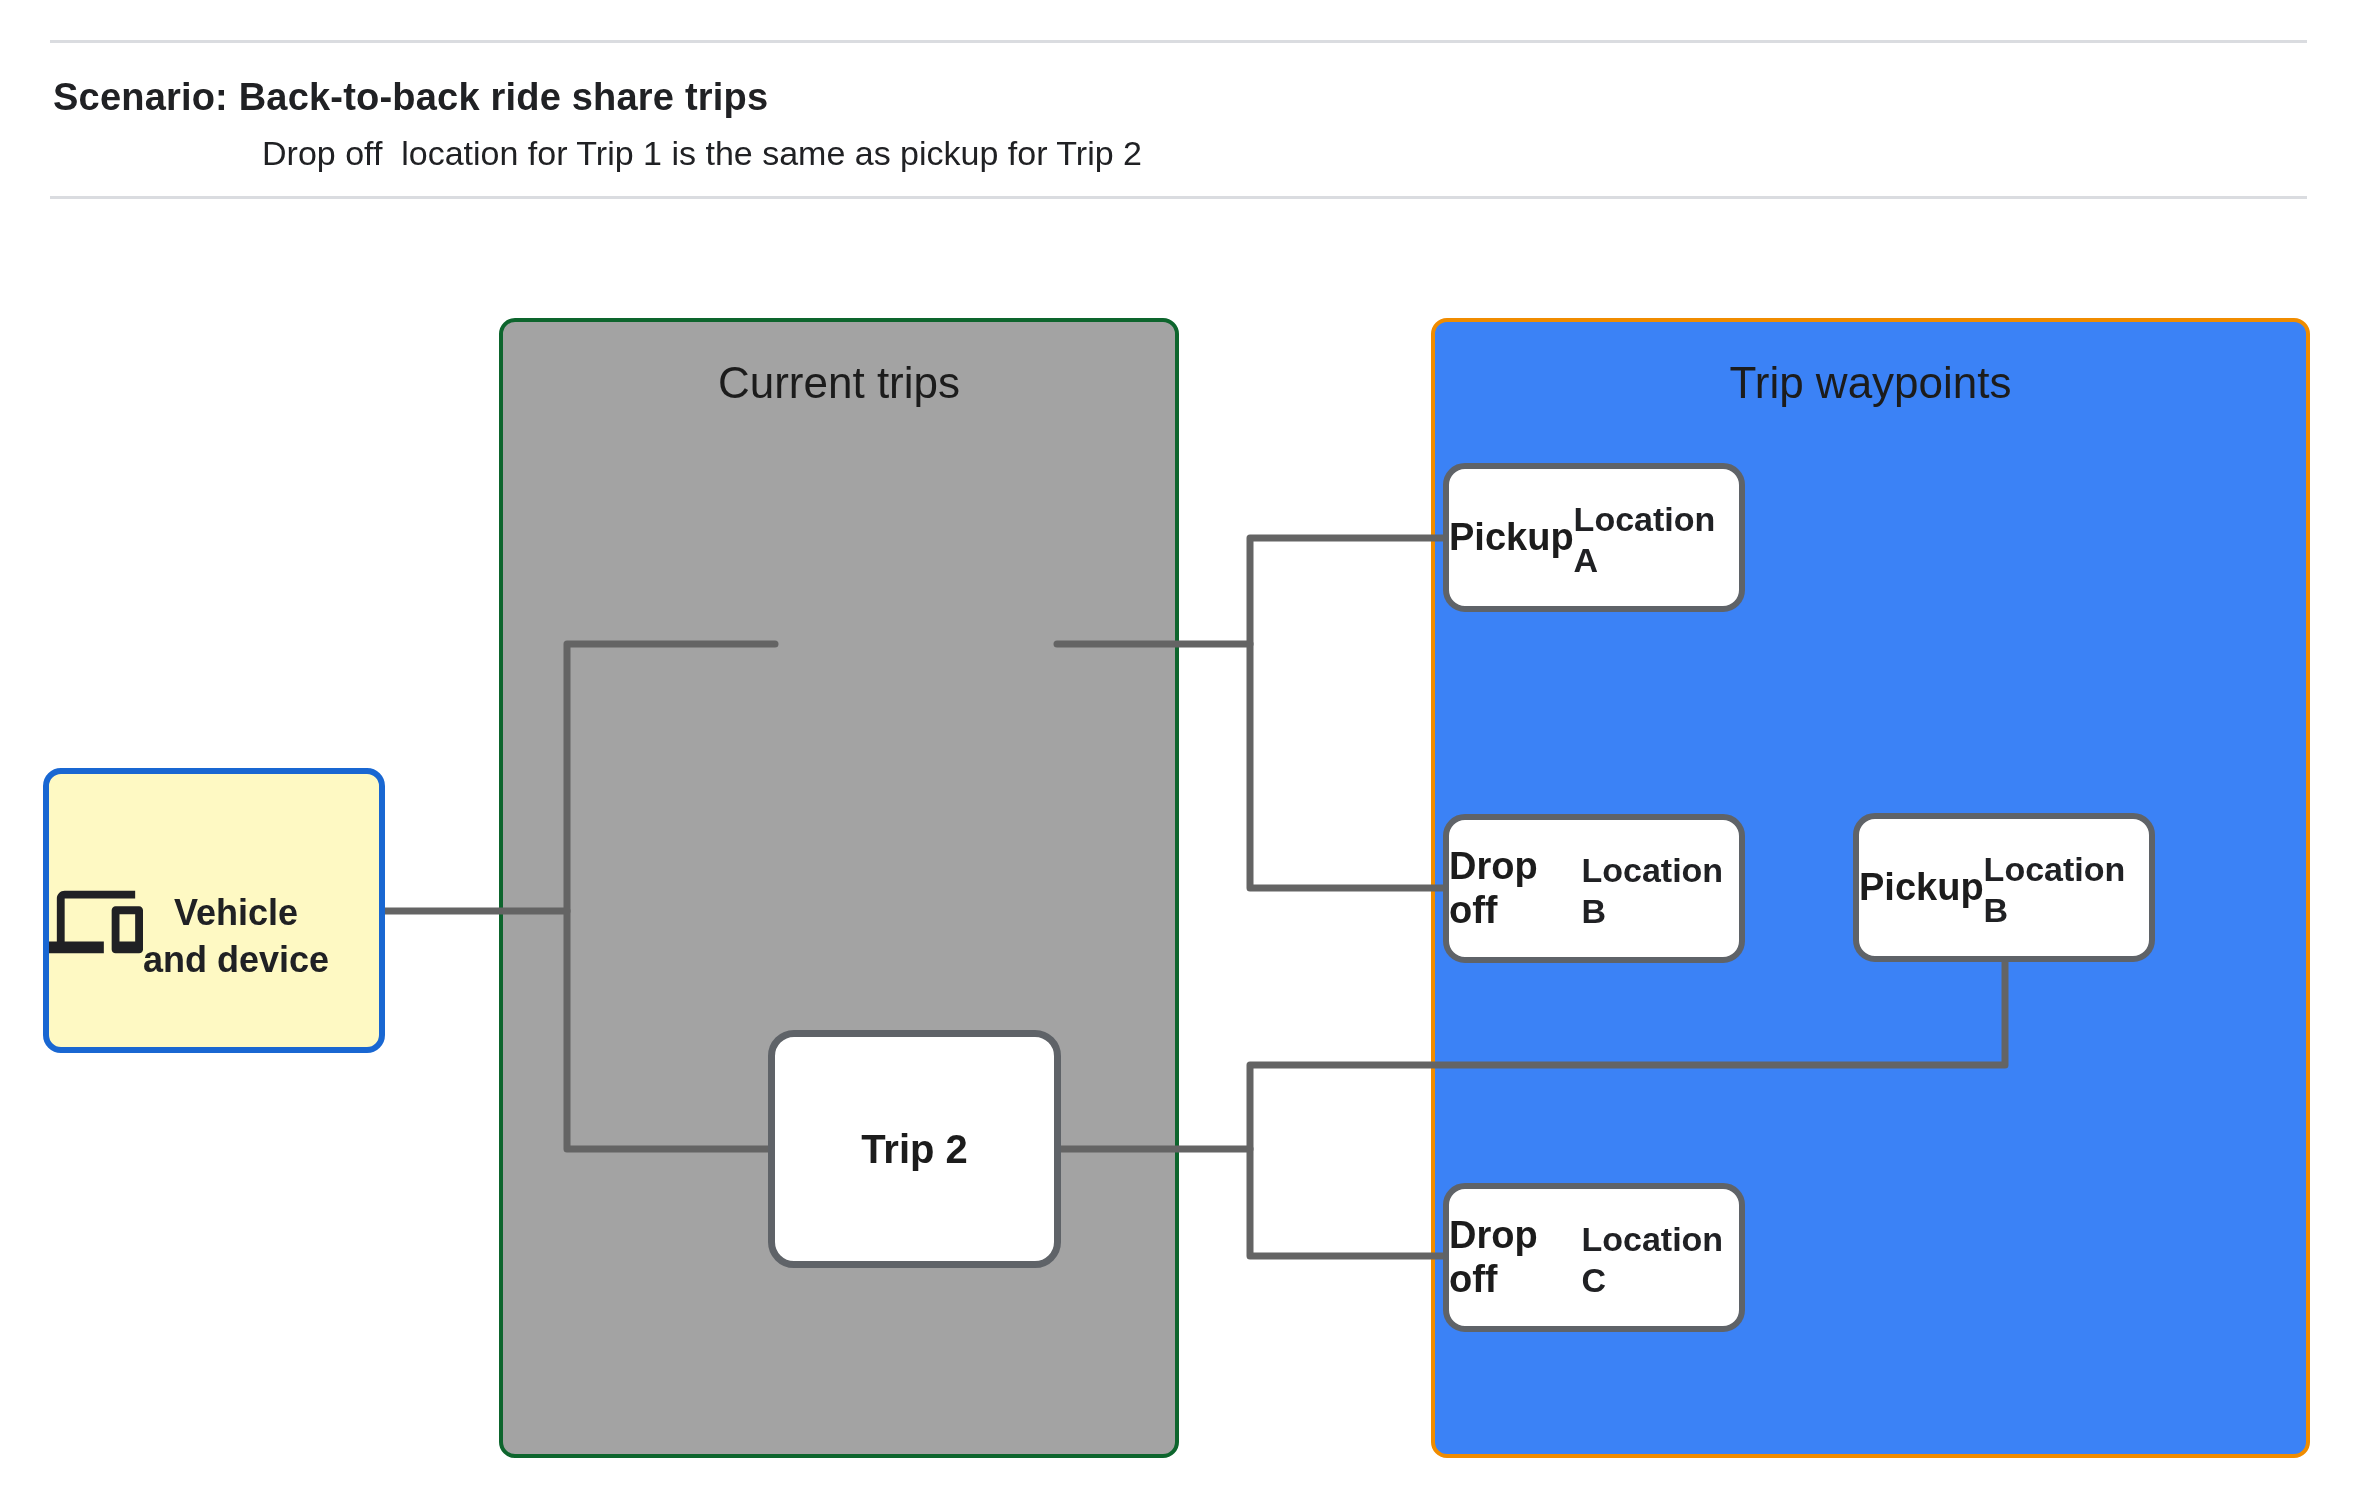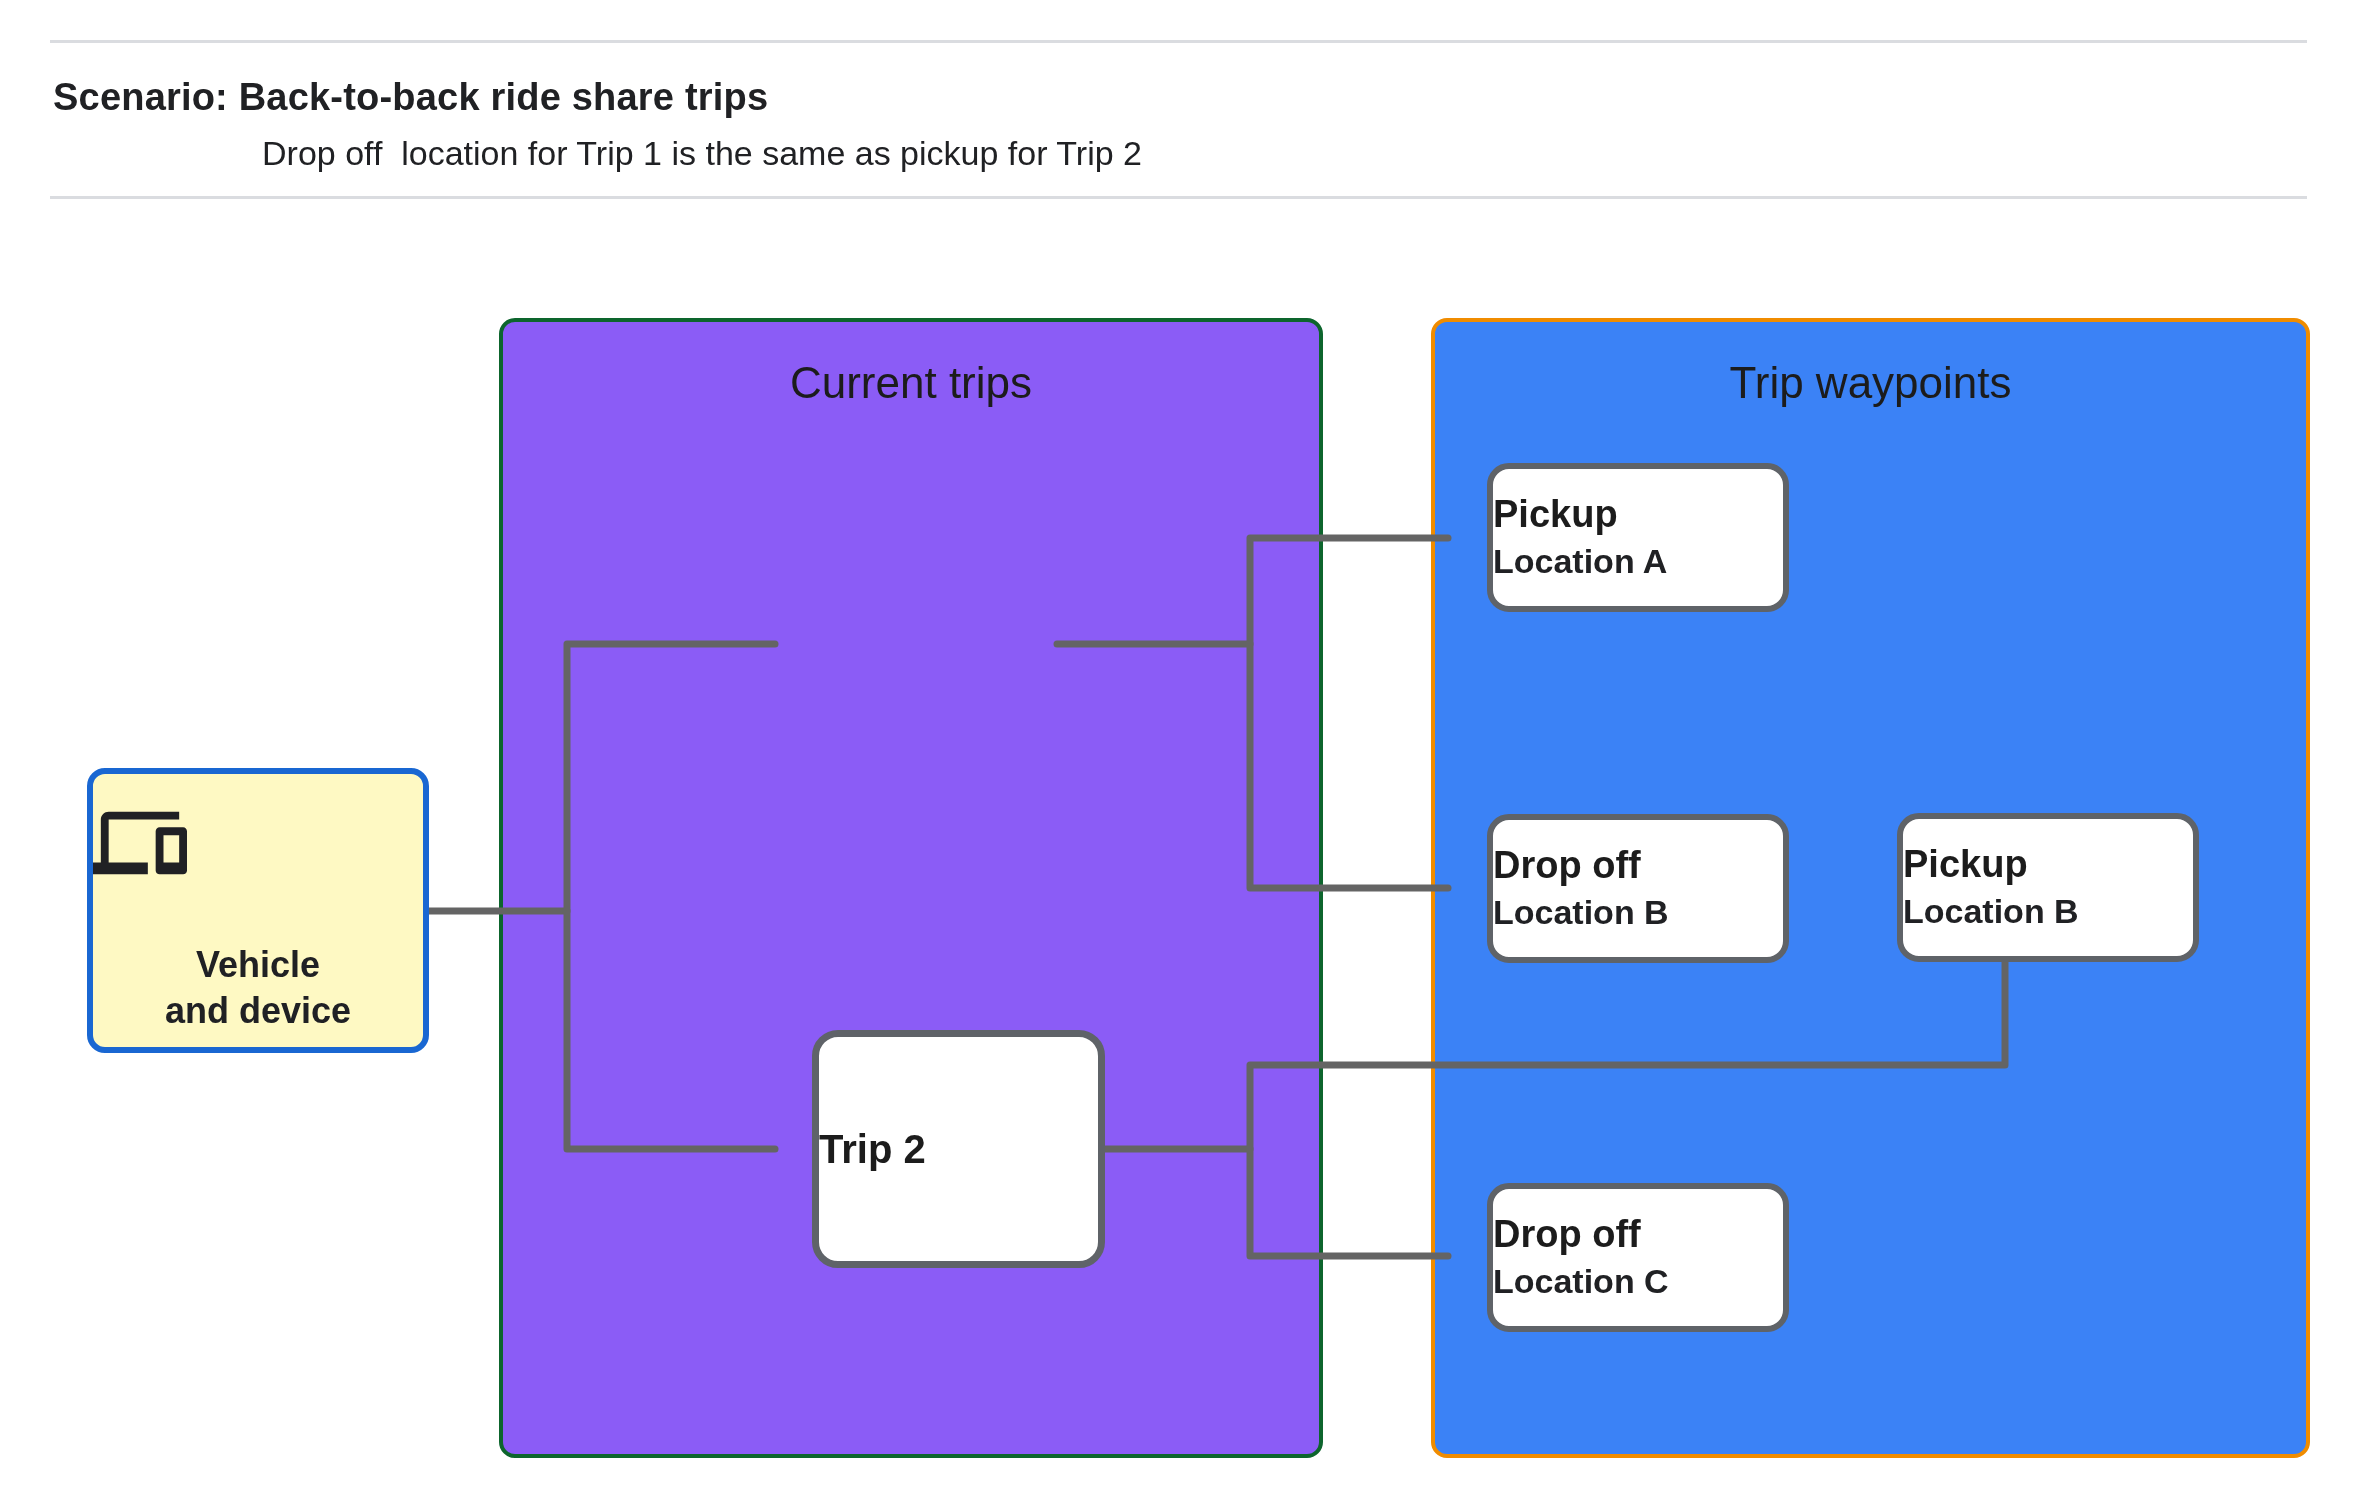"Current trips" .panel-green { background: #8b5cf6 -> #a3a3a3; width: 824px -> 680px }
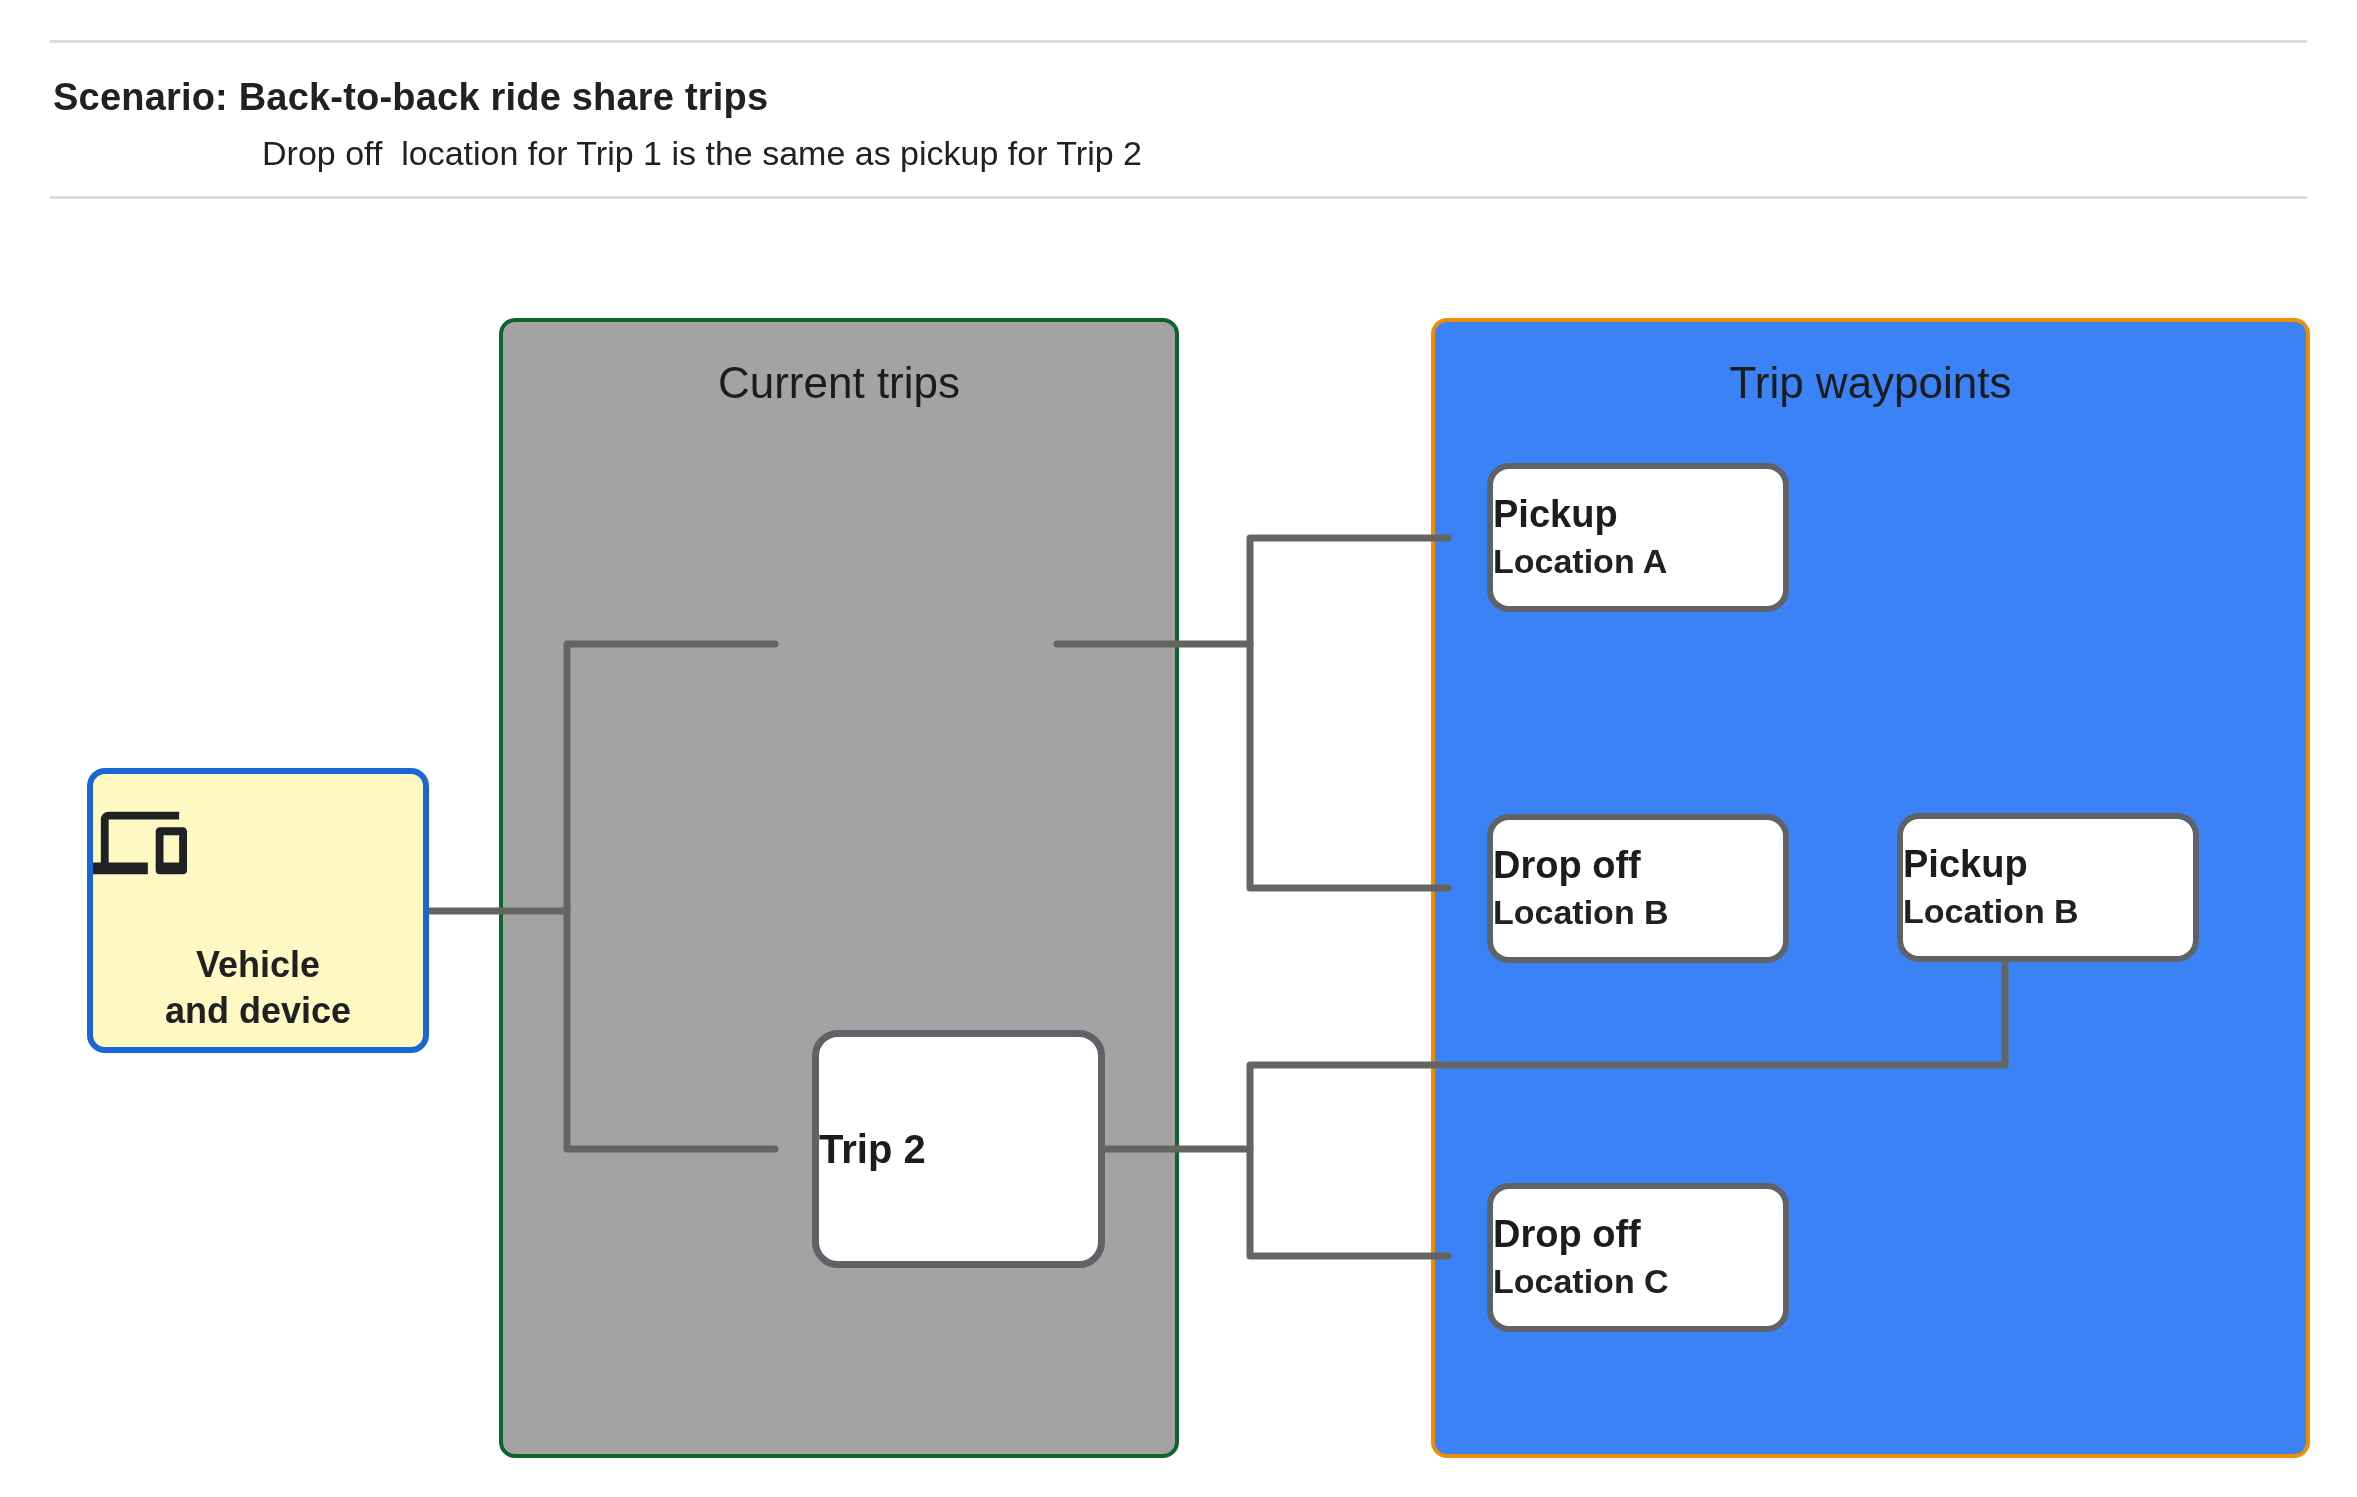"Pickup" .node { align-items: none -> center; flex-direction: column -> row; margin-left: 44px -> none }
